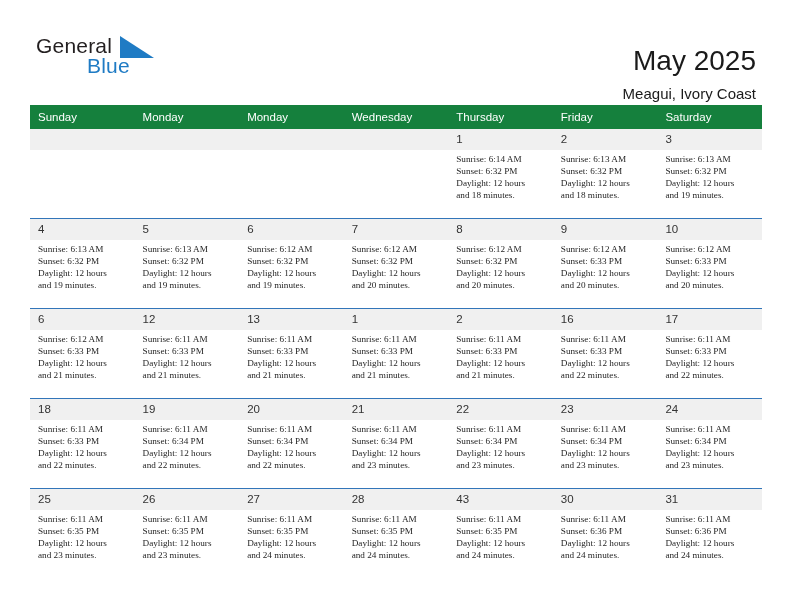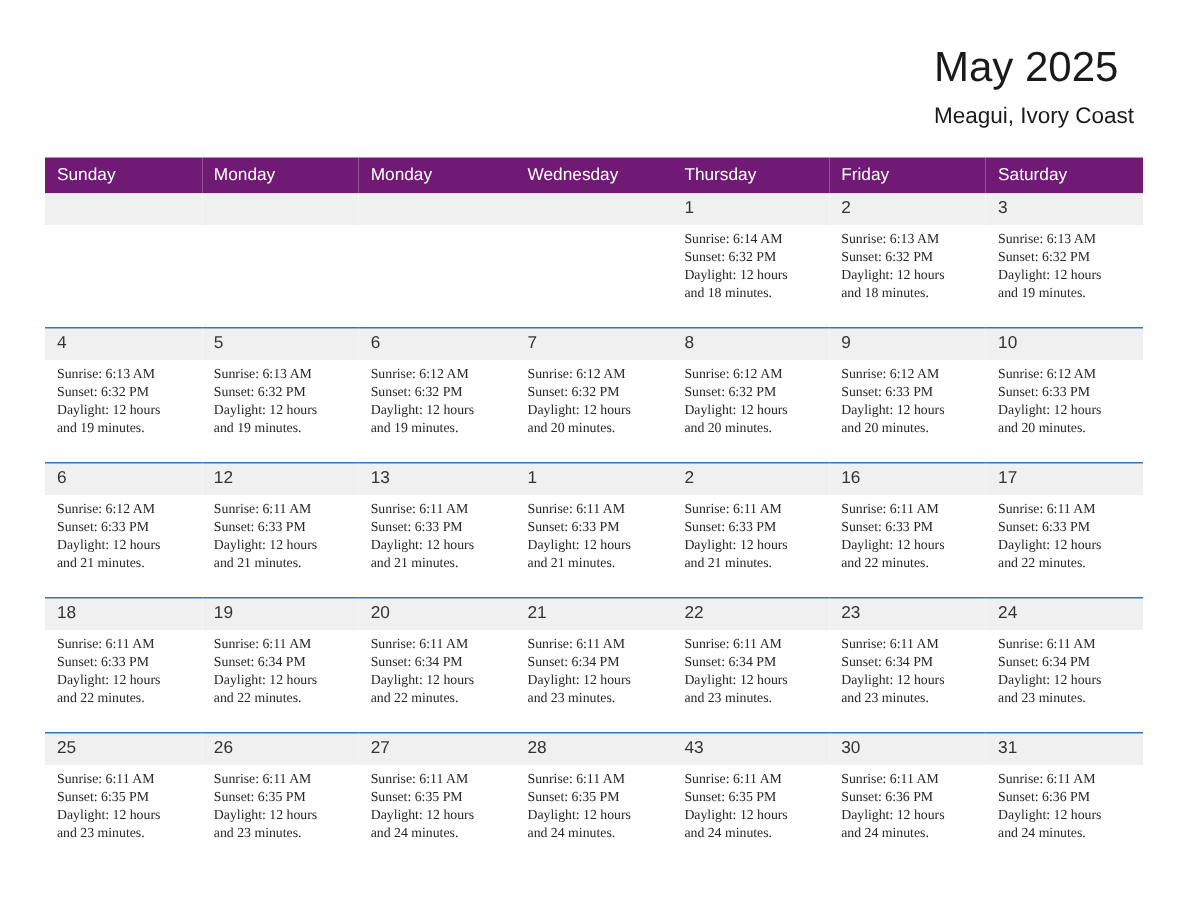"General" div.brand { html: none -> <div> <span>General</span> <span> <svg> <polygon></polygon> </svg> </span> <span>Blue</span> </div> }
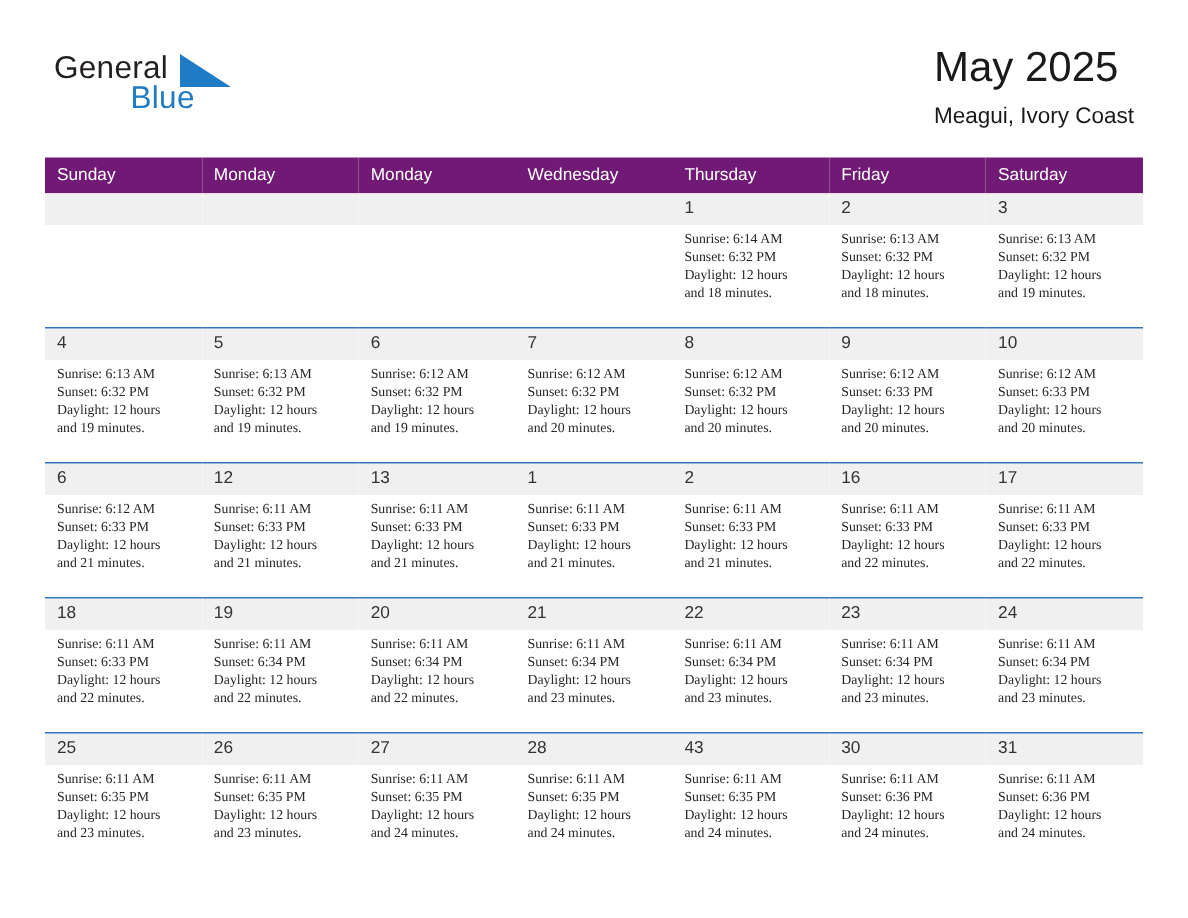"May 2025" .title-block { text-align: none -> right; top: 28px -> 44px }
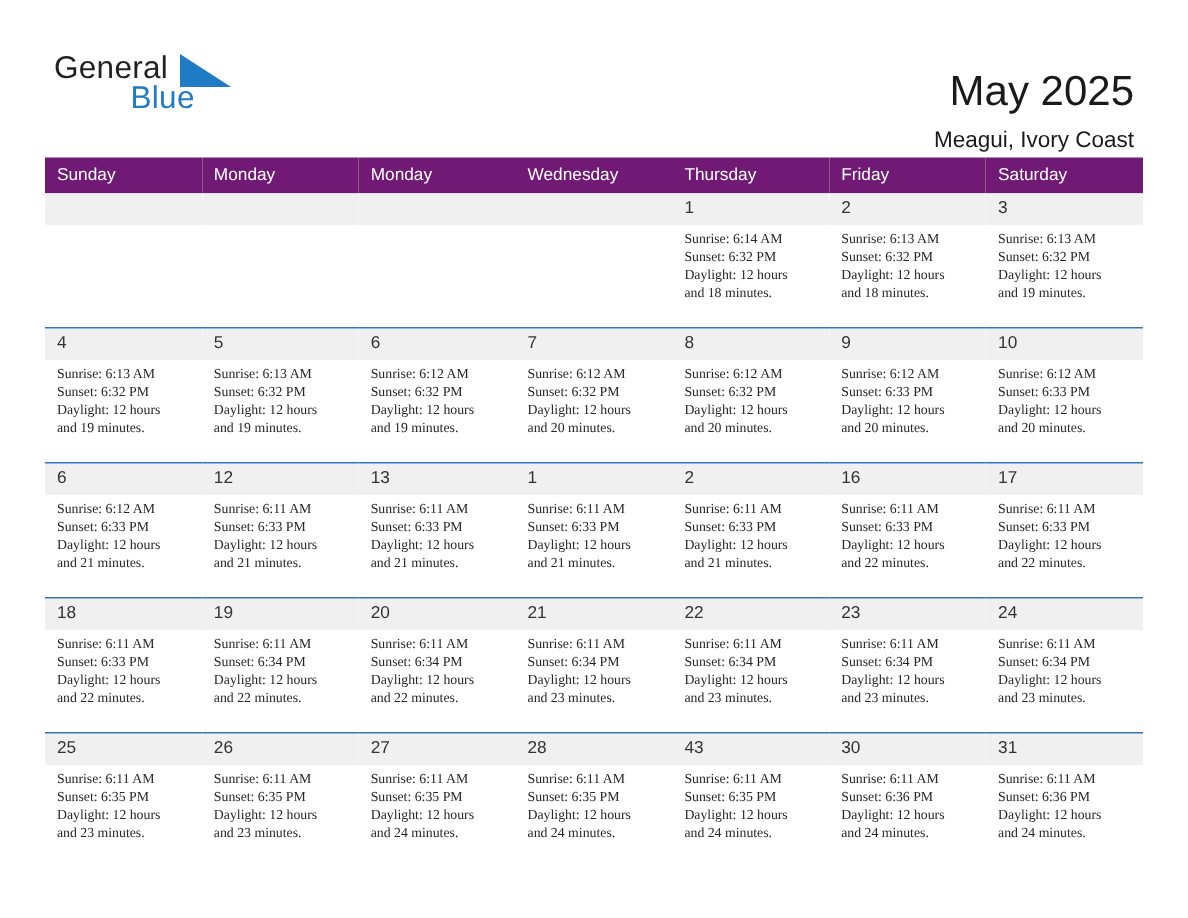"Sunday" .calendar th { background: #701a75 -> #15803d }
